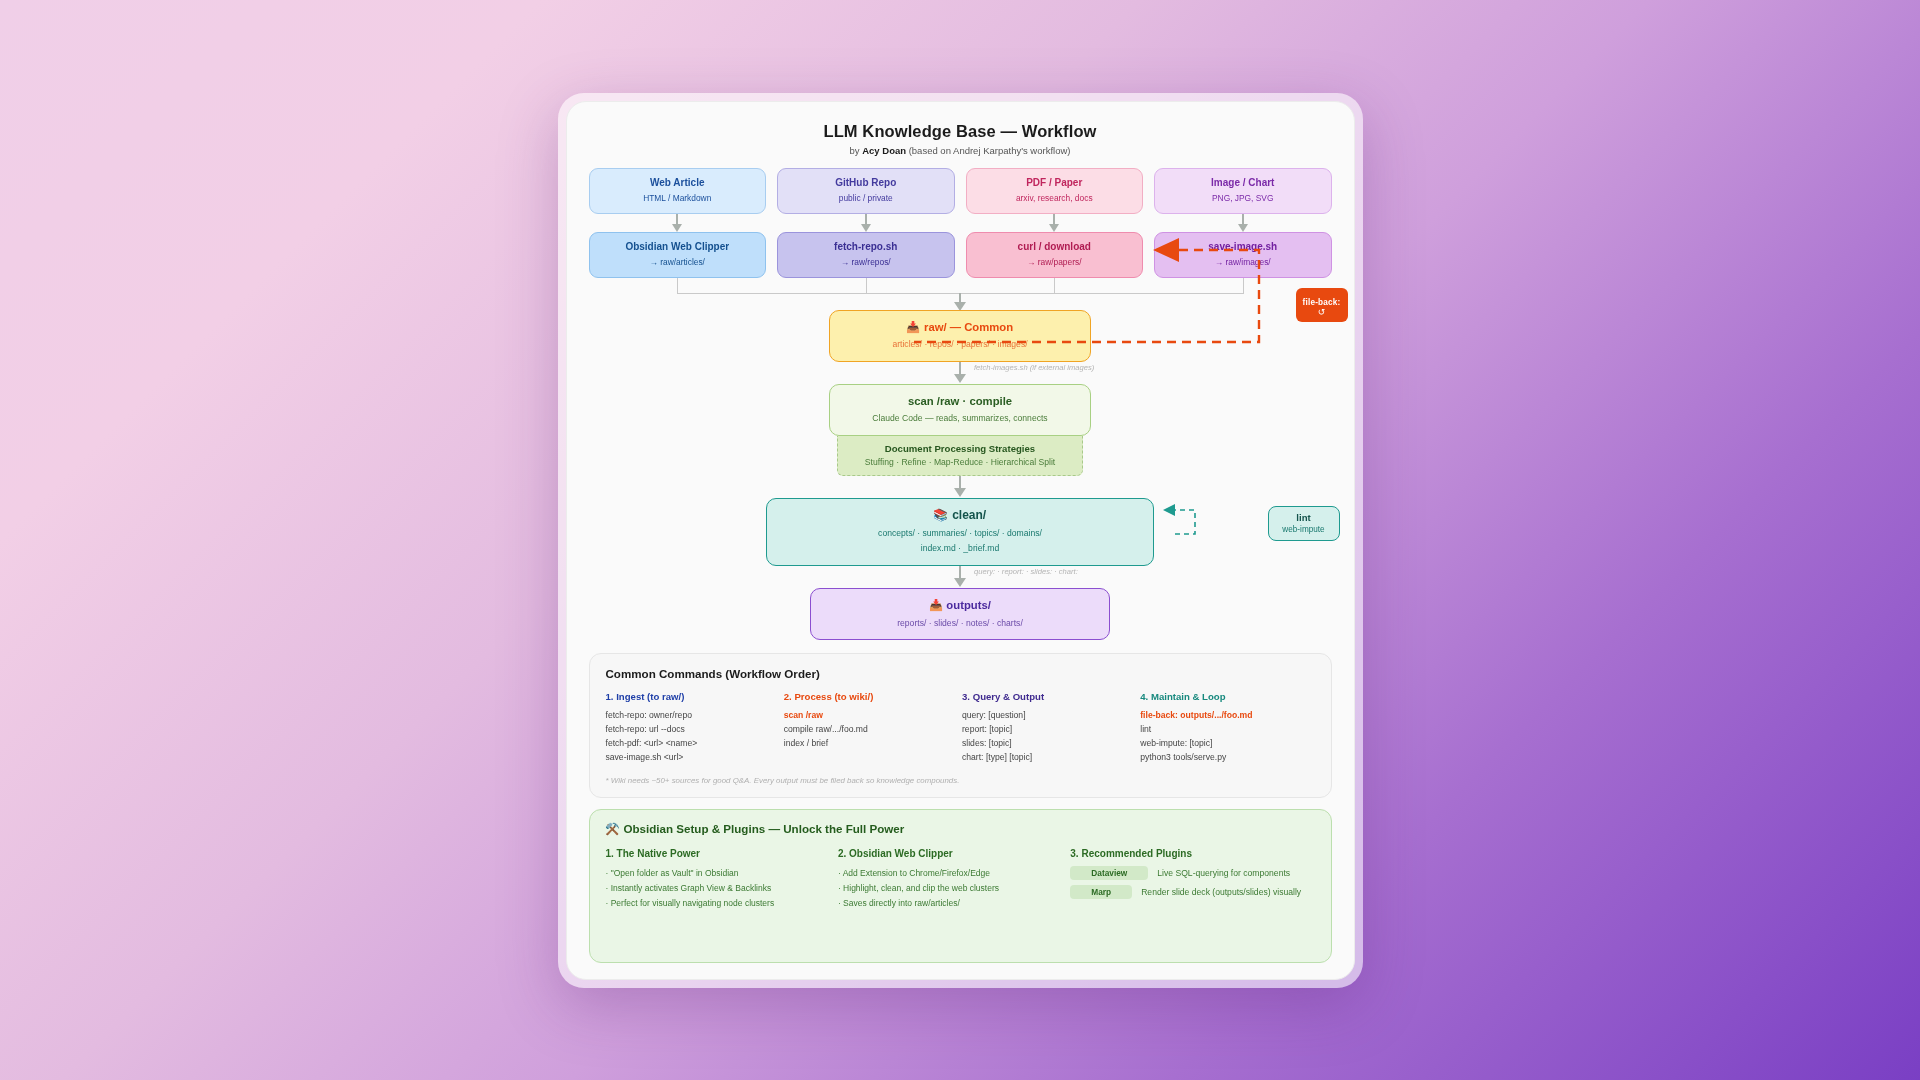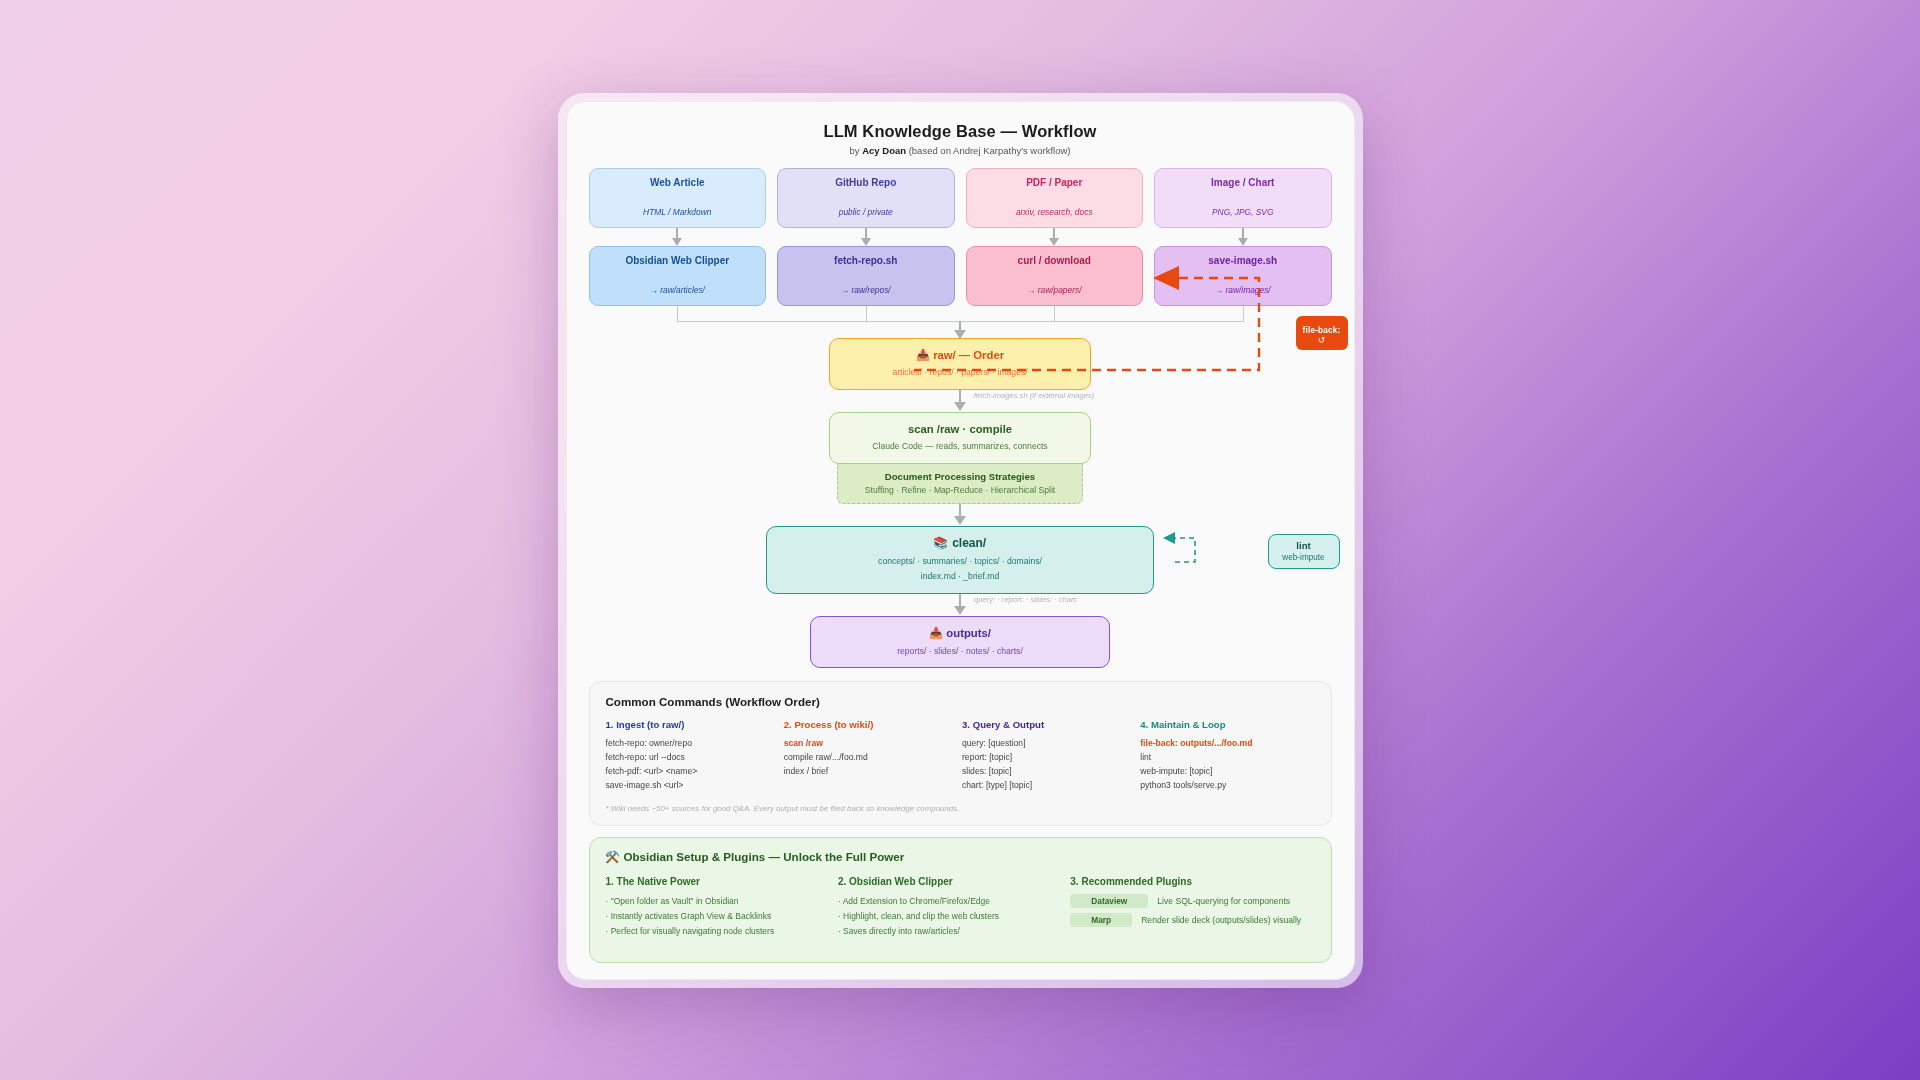"HTML / Markdown" .node .n-sub { font-style: italic -> none; margin-top: 18px -> 4px }
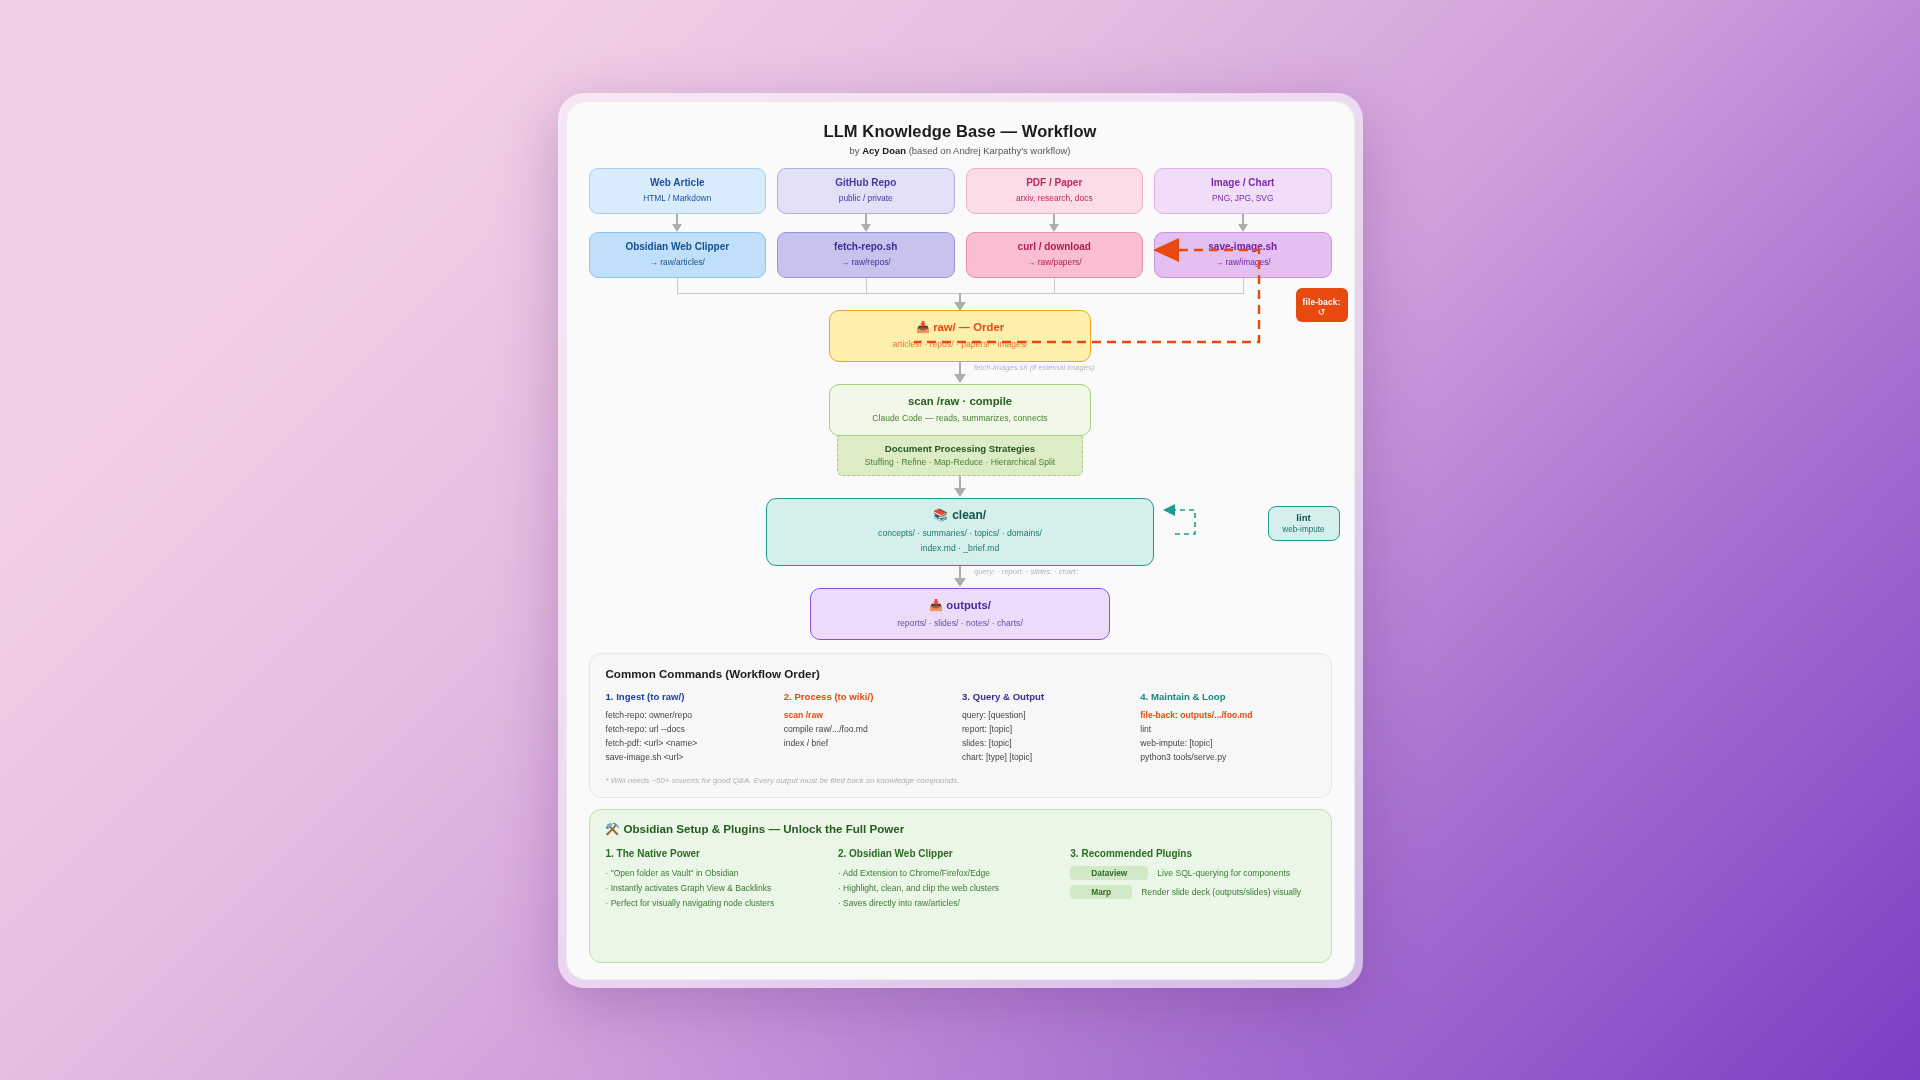"raw/ — Order" span { text: Order -> Common }
